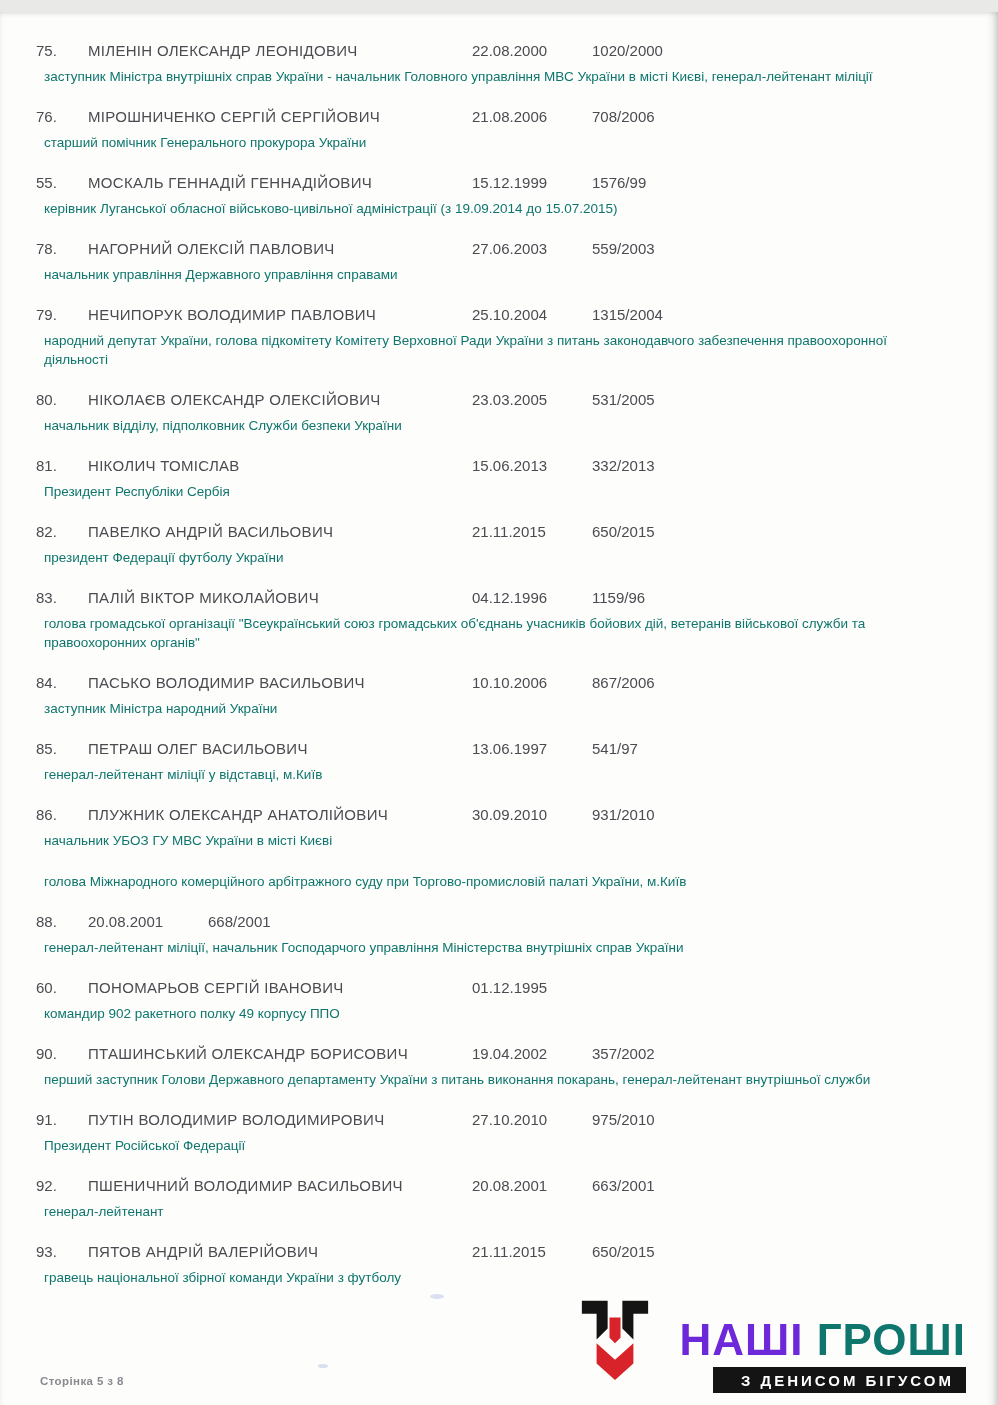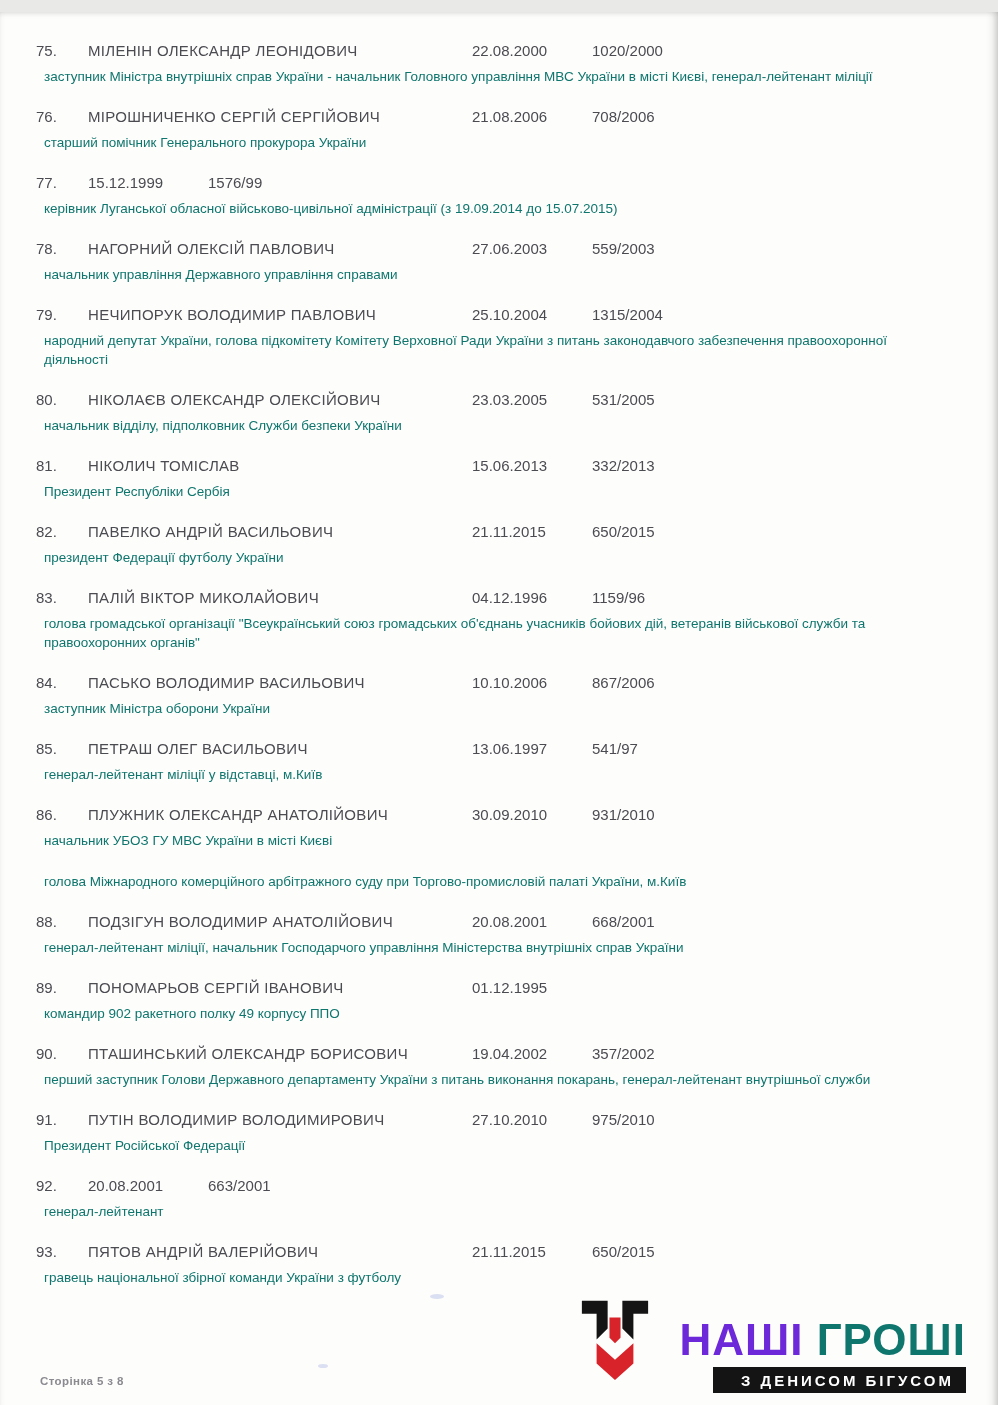"77." span.entry-num { text: 77 -> 55 }
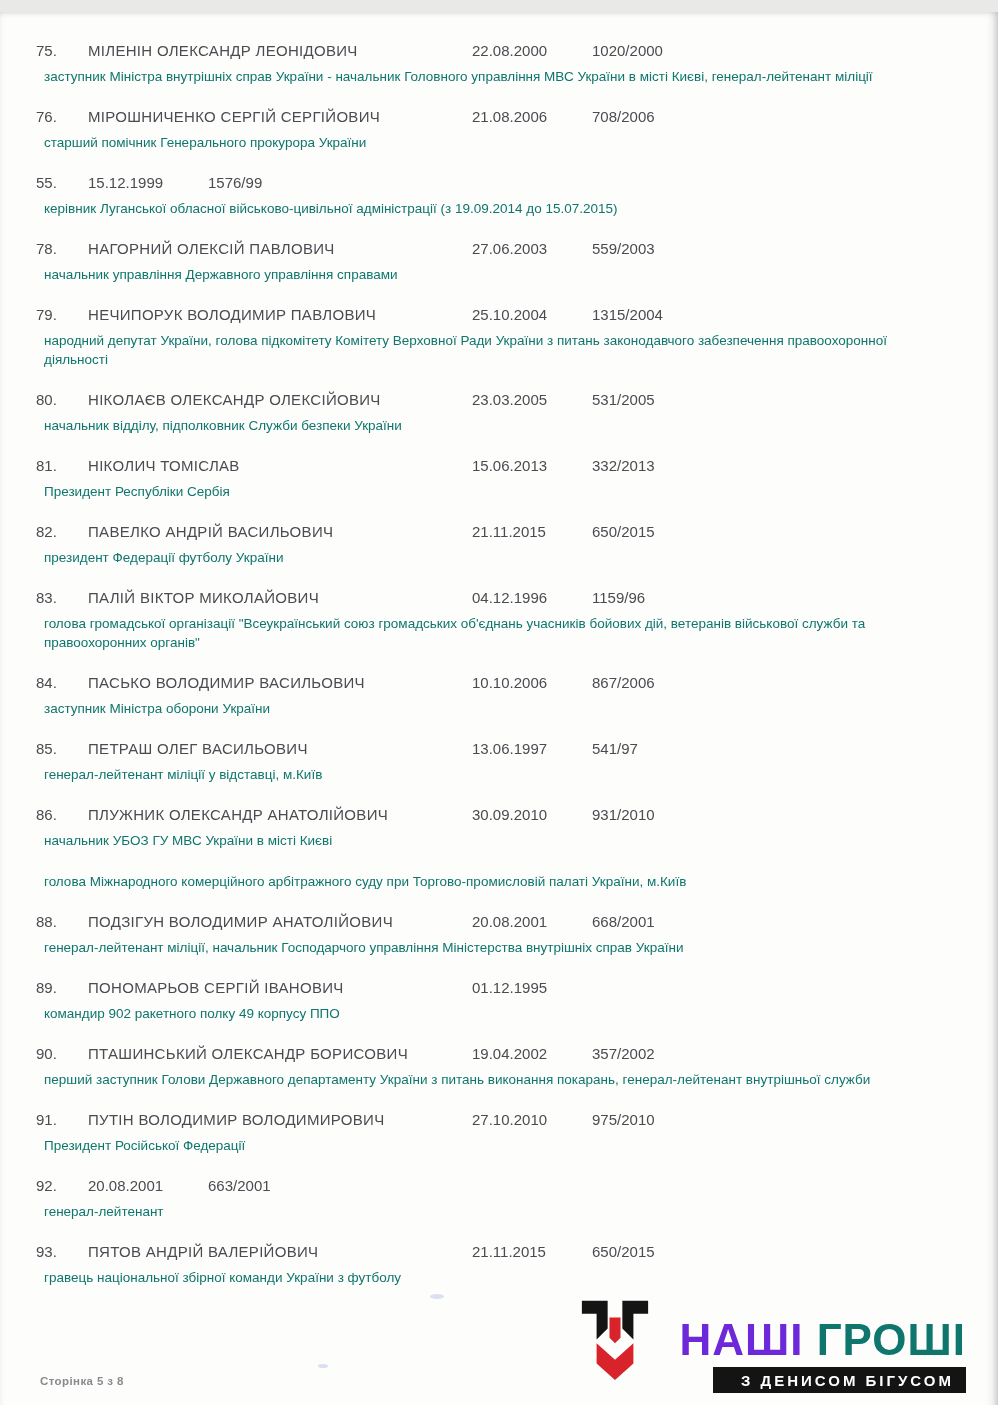"МОСКАЛЬ ГЕННАДІЙ ГЕННАДІЙОВИЧ" span.entry-name { html: none -> <span>МОСКАЛЬ ГЕННАДІЙ ГЕННАДІЙОВИЧ</span> }
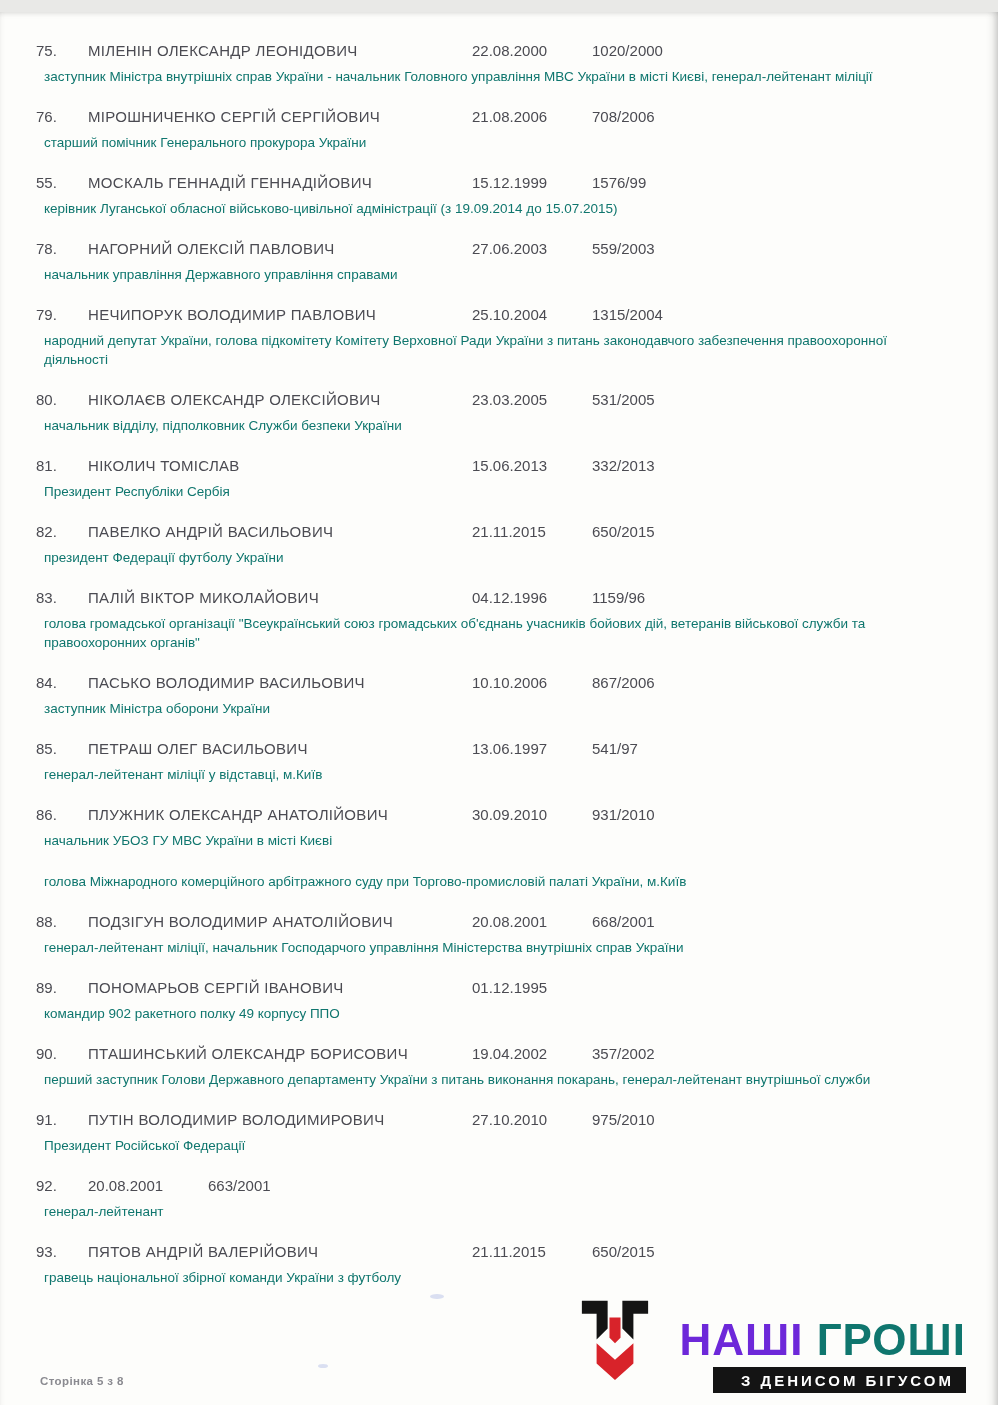"заступник Міністра оборони України" div.entry-desc { text: оборони -> народний }
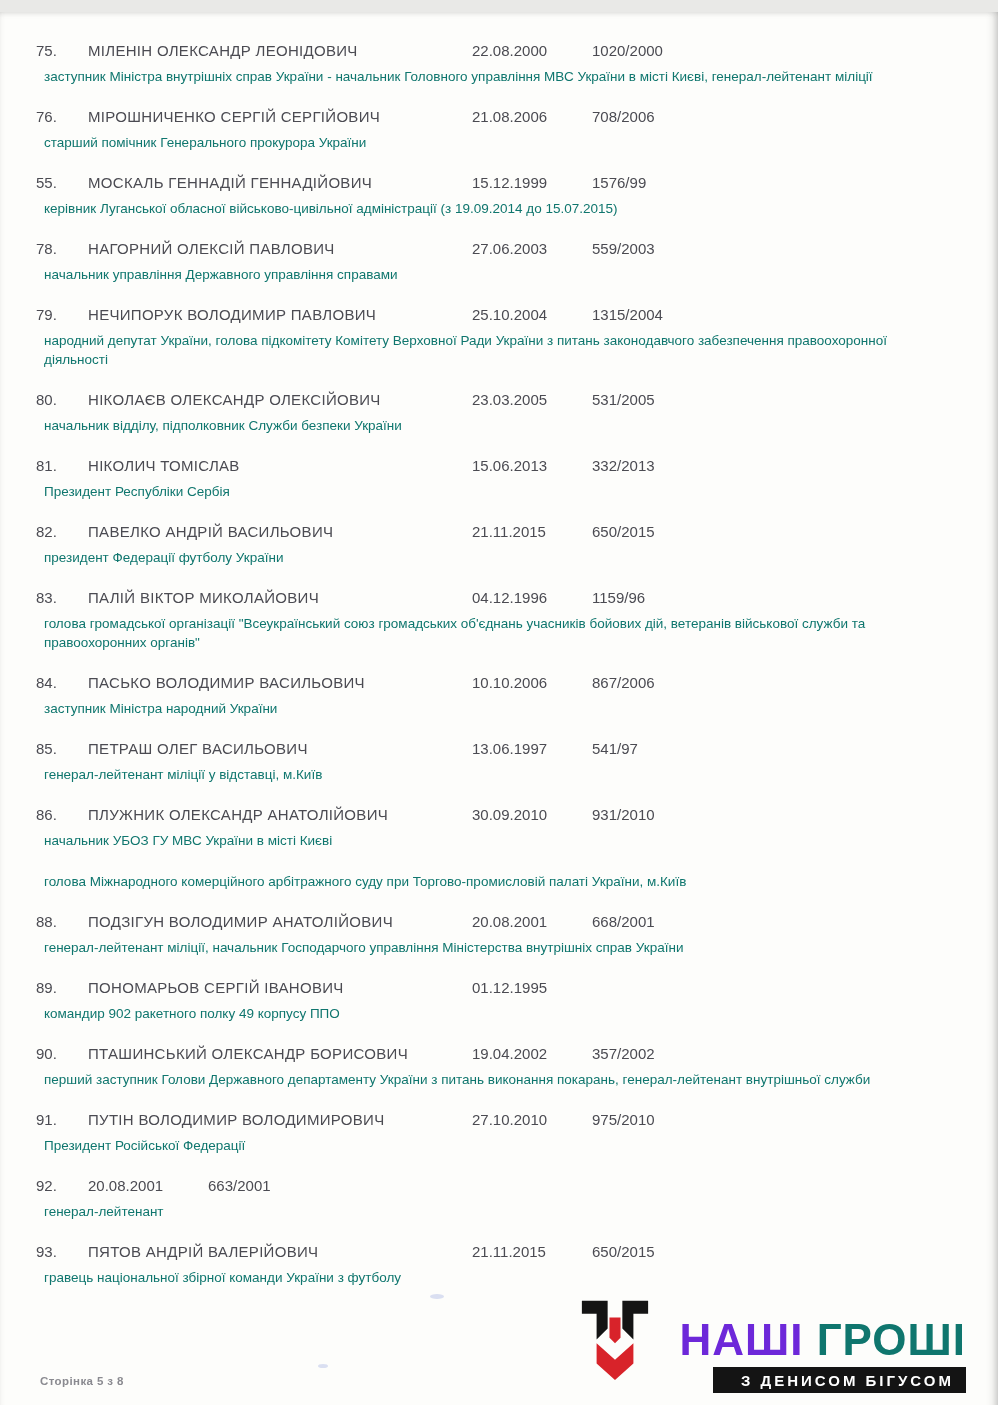"ПОДЗІГУН ВОЛОДИМИР АНАТОЛІЙОВИЧ" span.entry-name { html: <span>ПОДЗІГУН ВОЛОДИМИР АНАТОЛІЙОВИЧ</span> -> none }
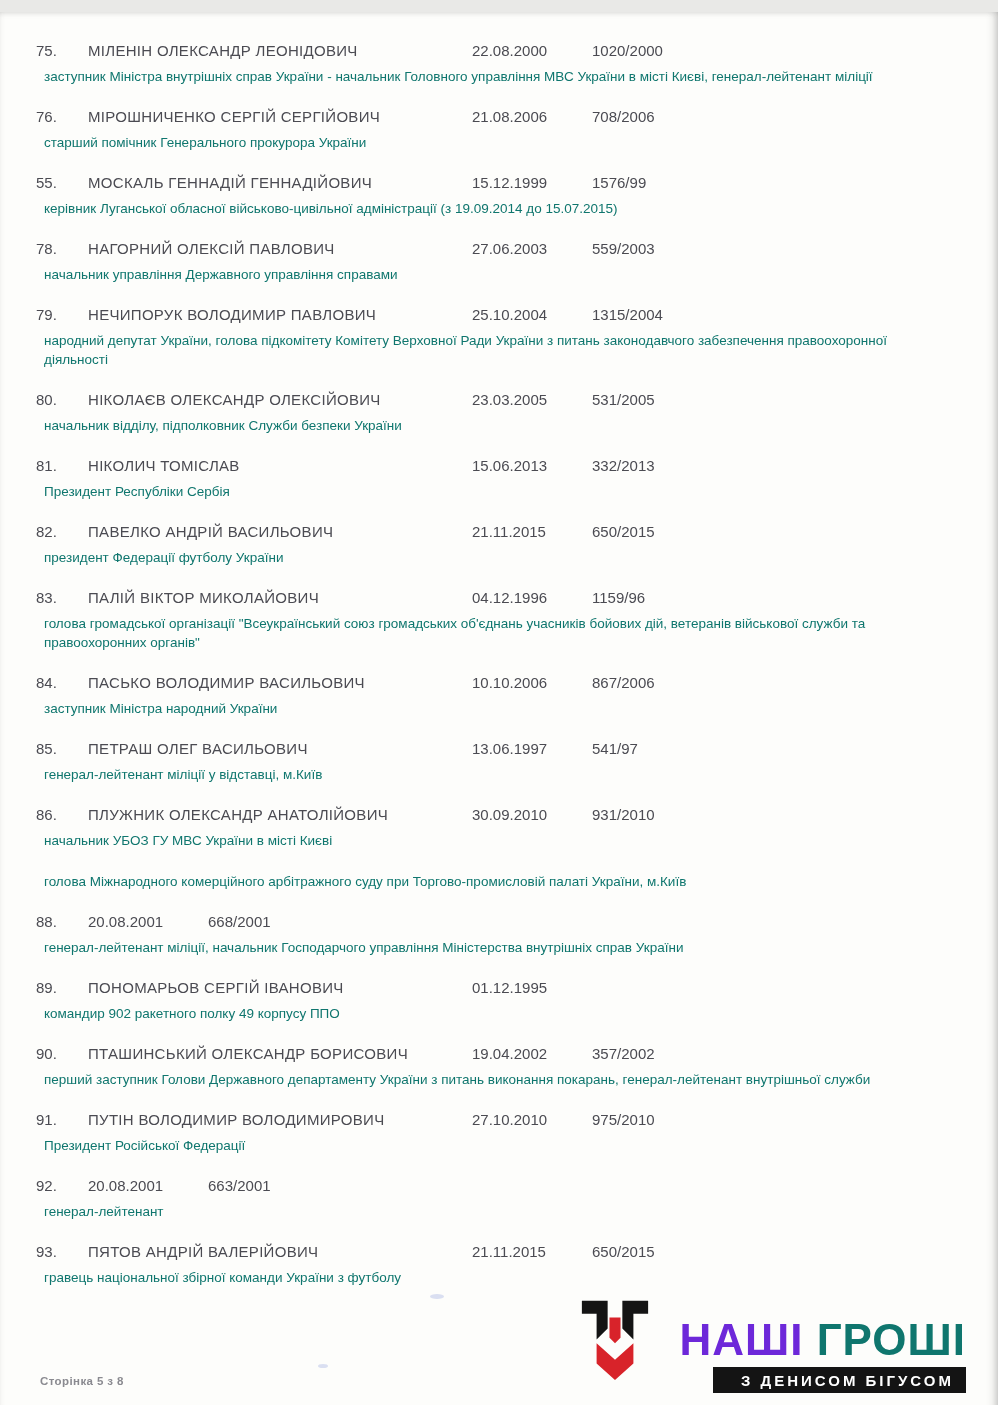"89." span.entry-num { text: 89 -> 60 }
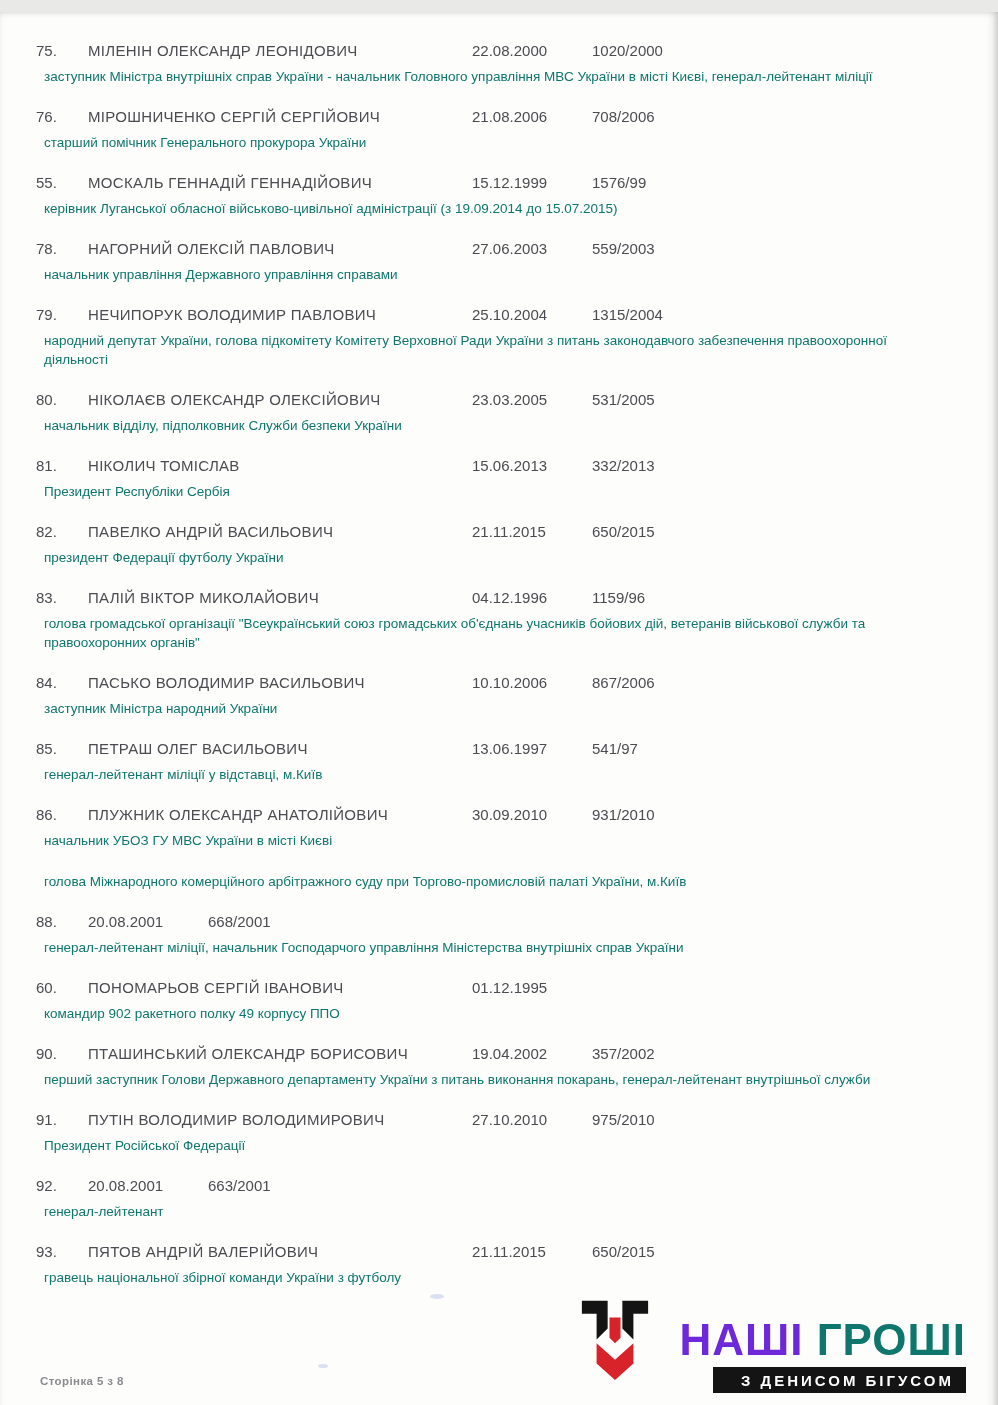"ПШЕНИЧНИЙ ВОЛОДИМИР ВАСИЛЬОВИЧ" span.entry-name { html: none -> <span>ПШЕНИЧНИЙ ВОЛОДИМИР ВАСИЛЬОВИЧ</span> }
